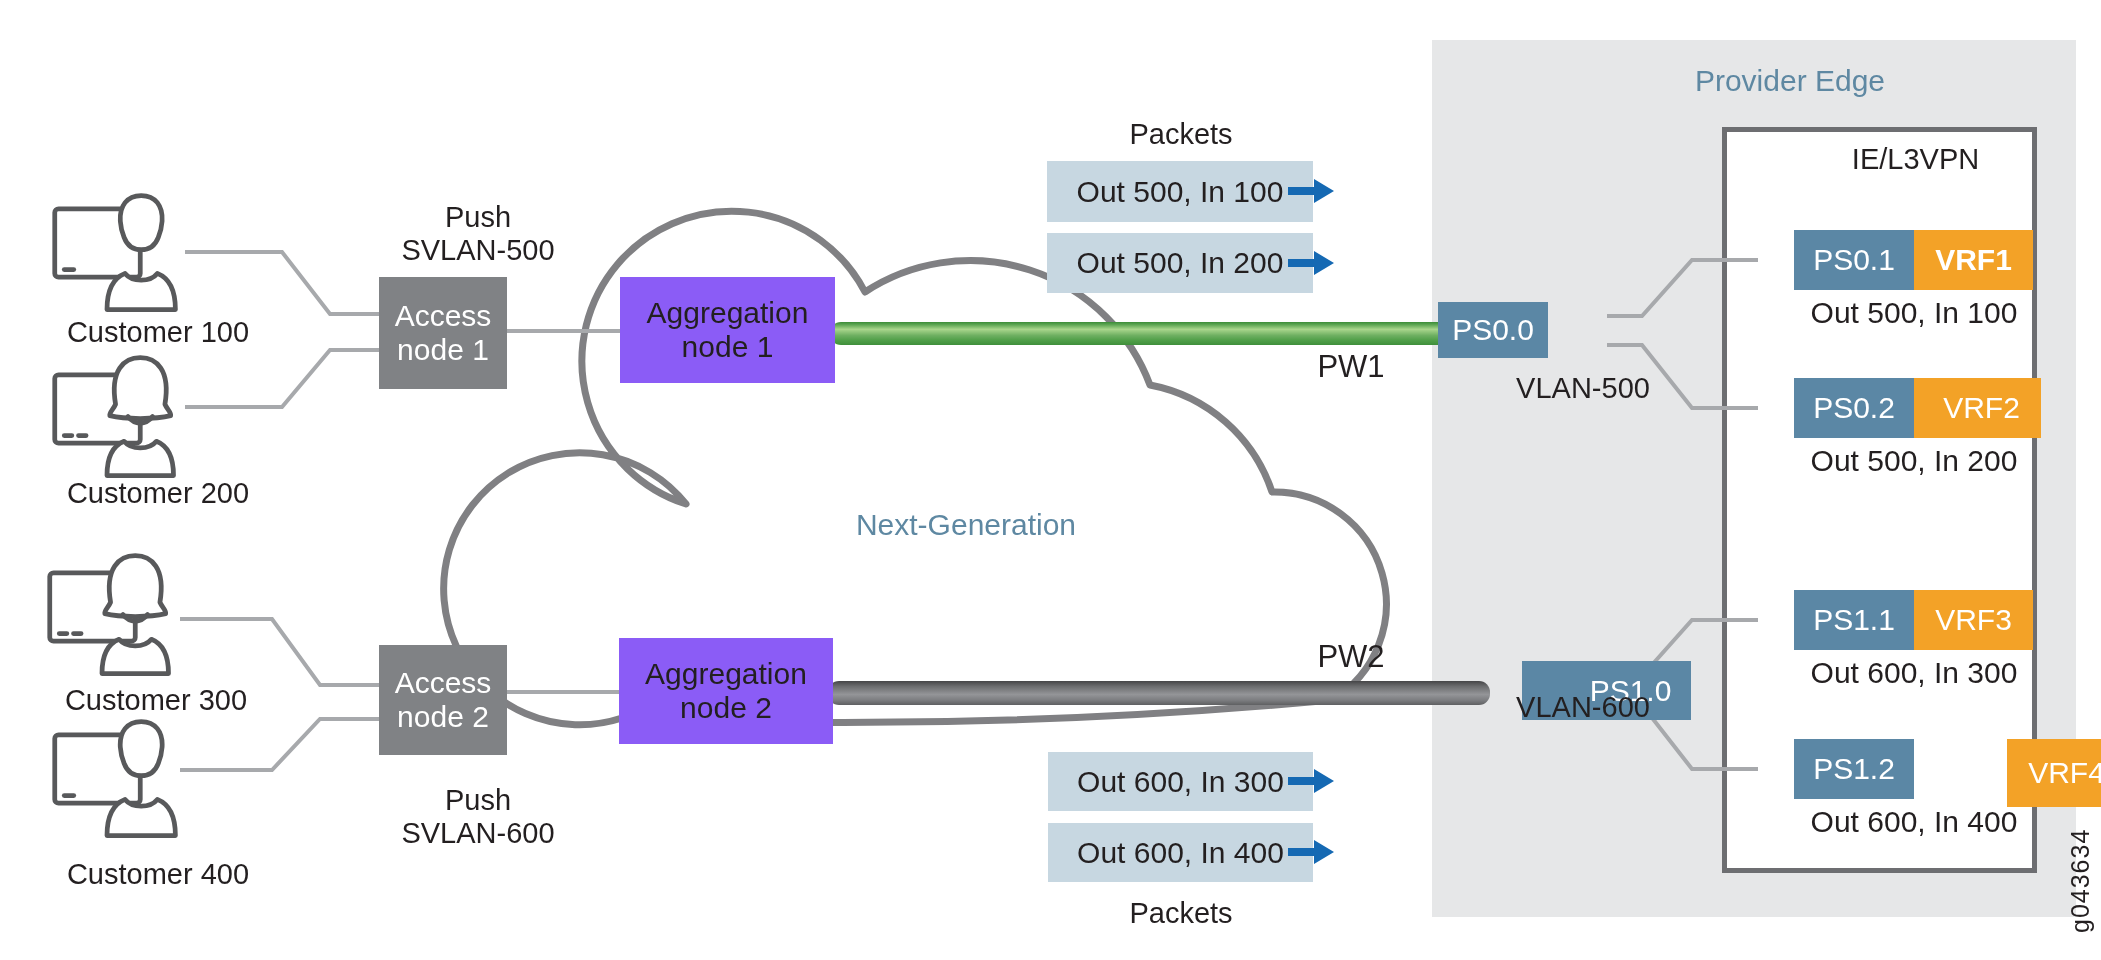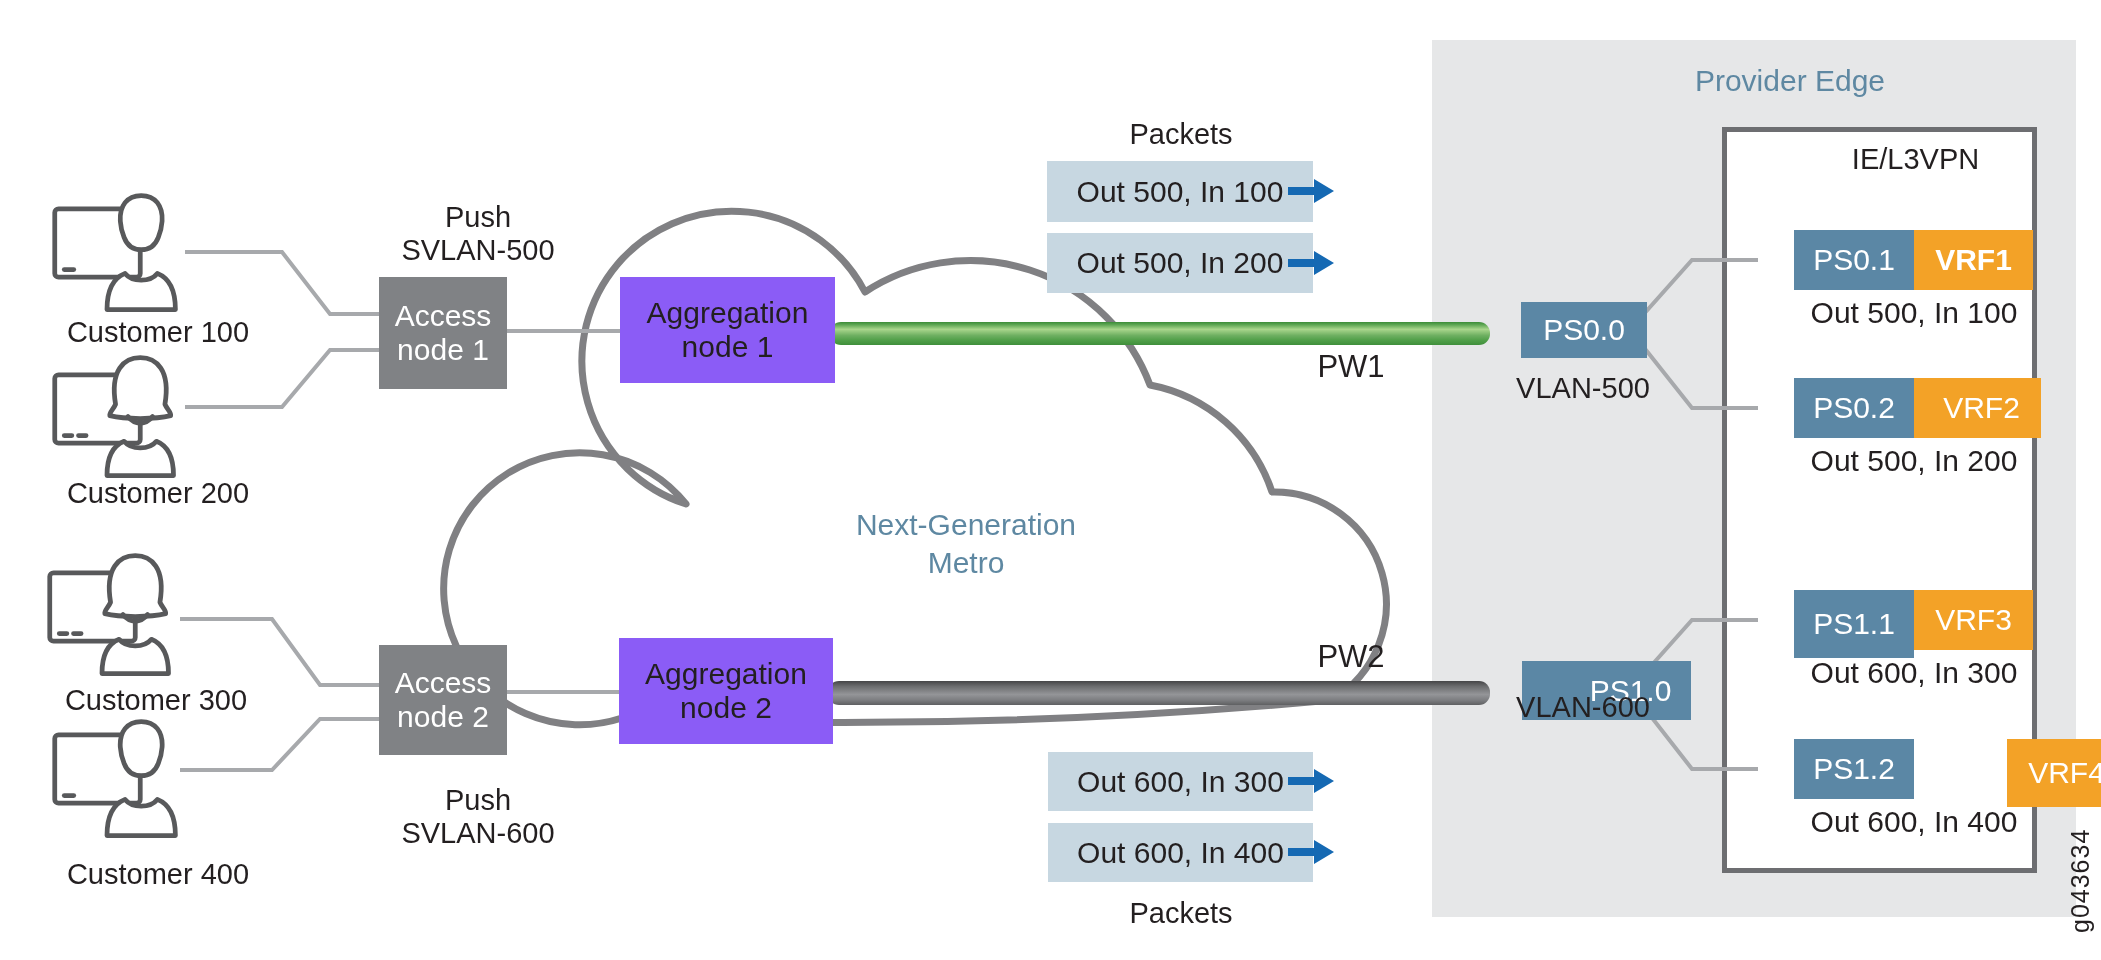"PS0.0" div.abs { left: 1485px -> 1402px; width: 126px -> 110px }
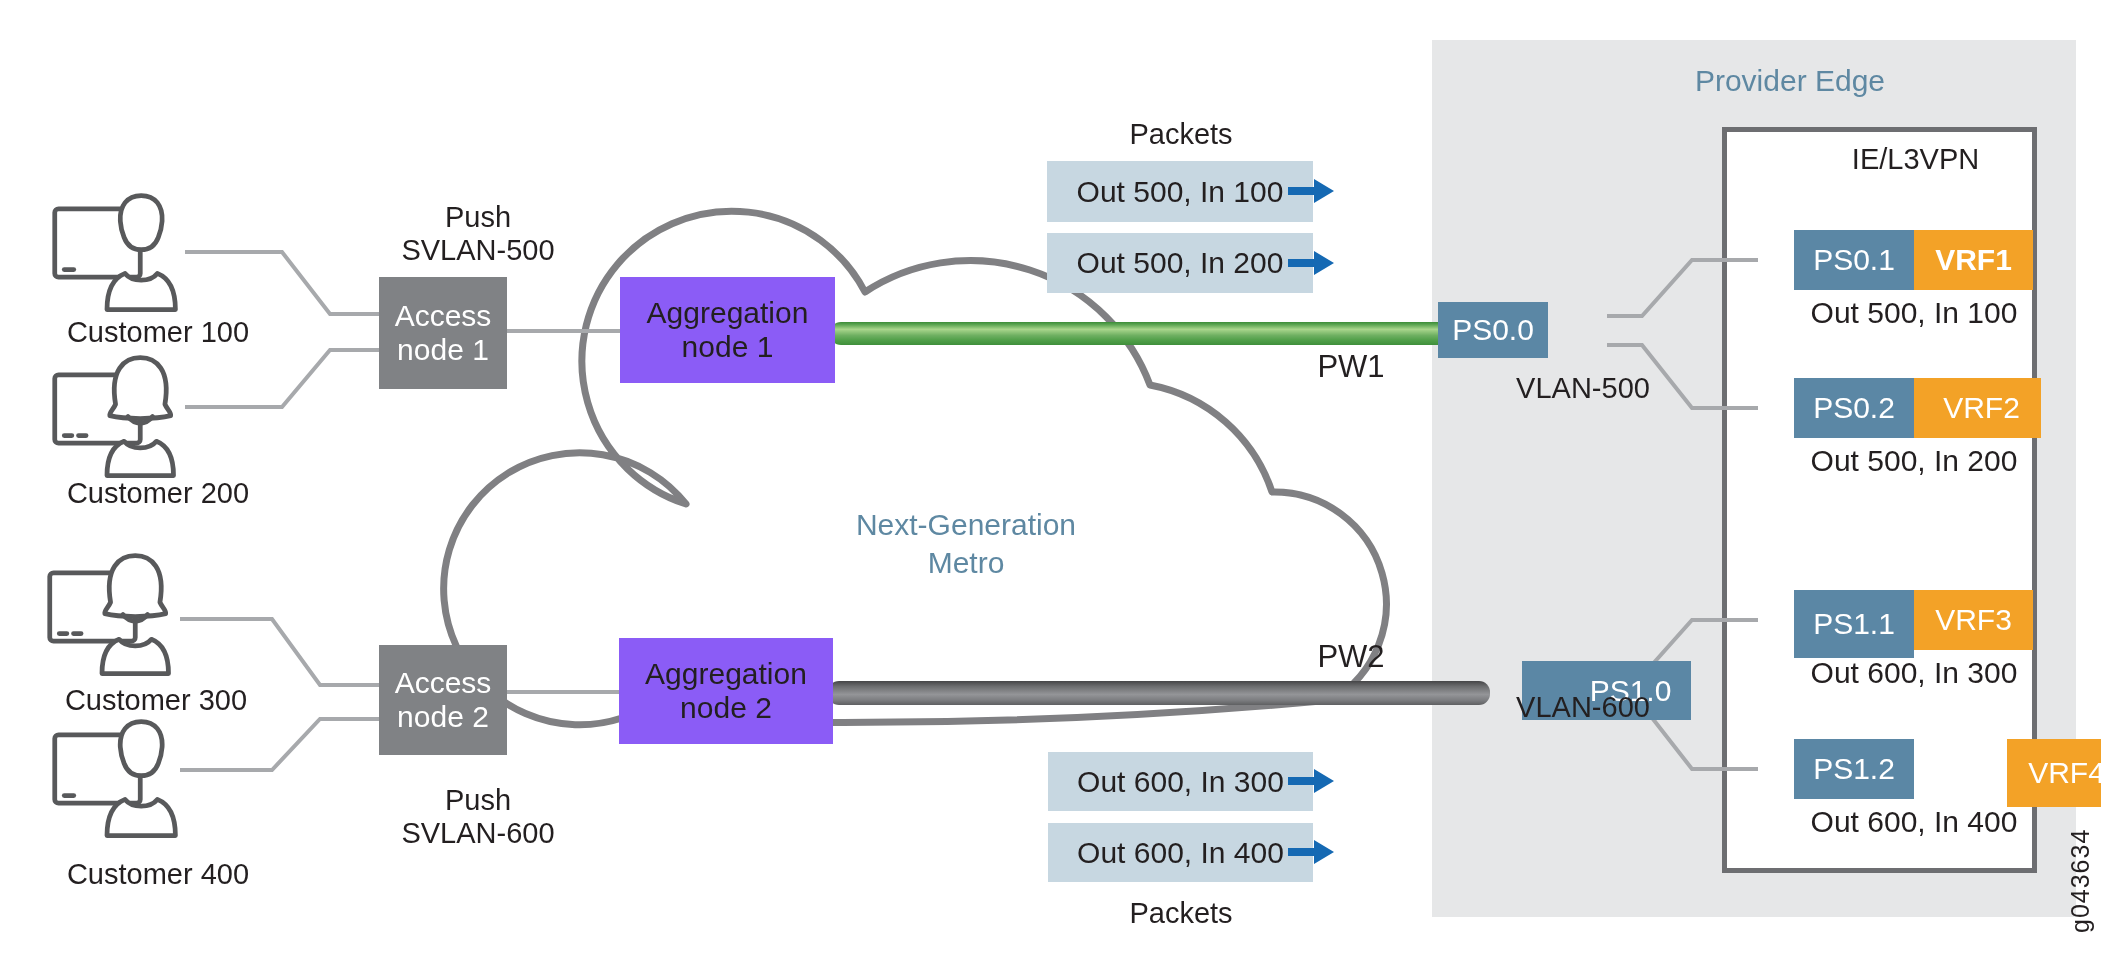"Metro" div.abs { html: <div>Metro</div> -> none }
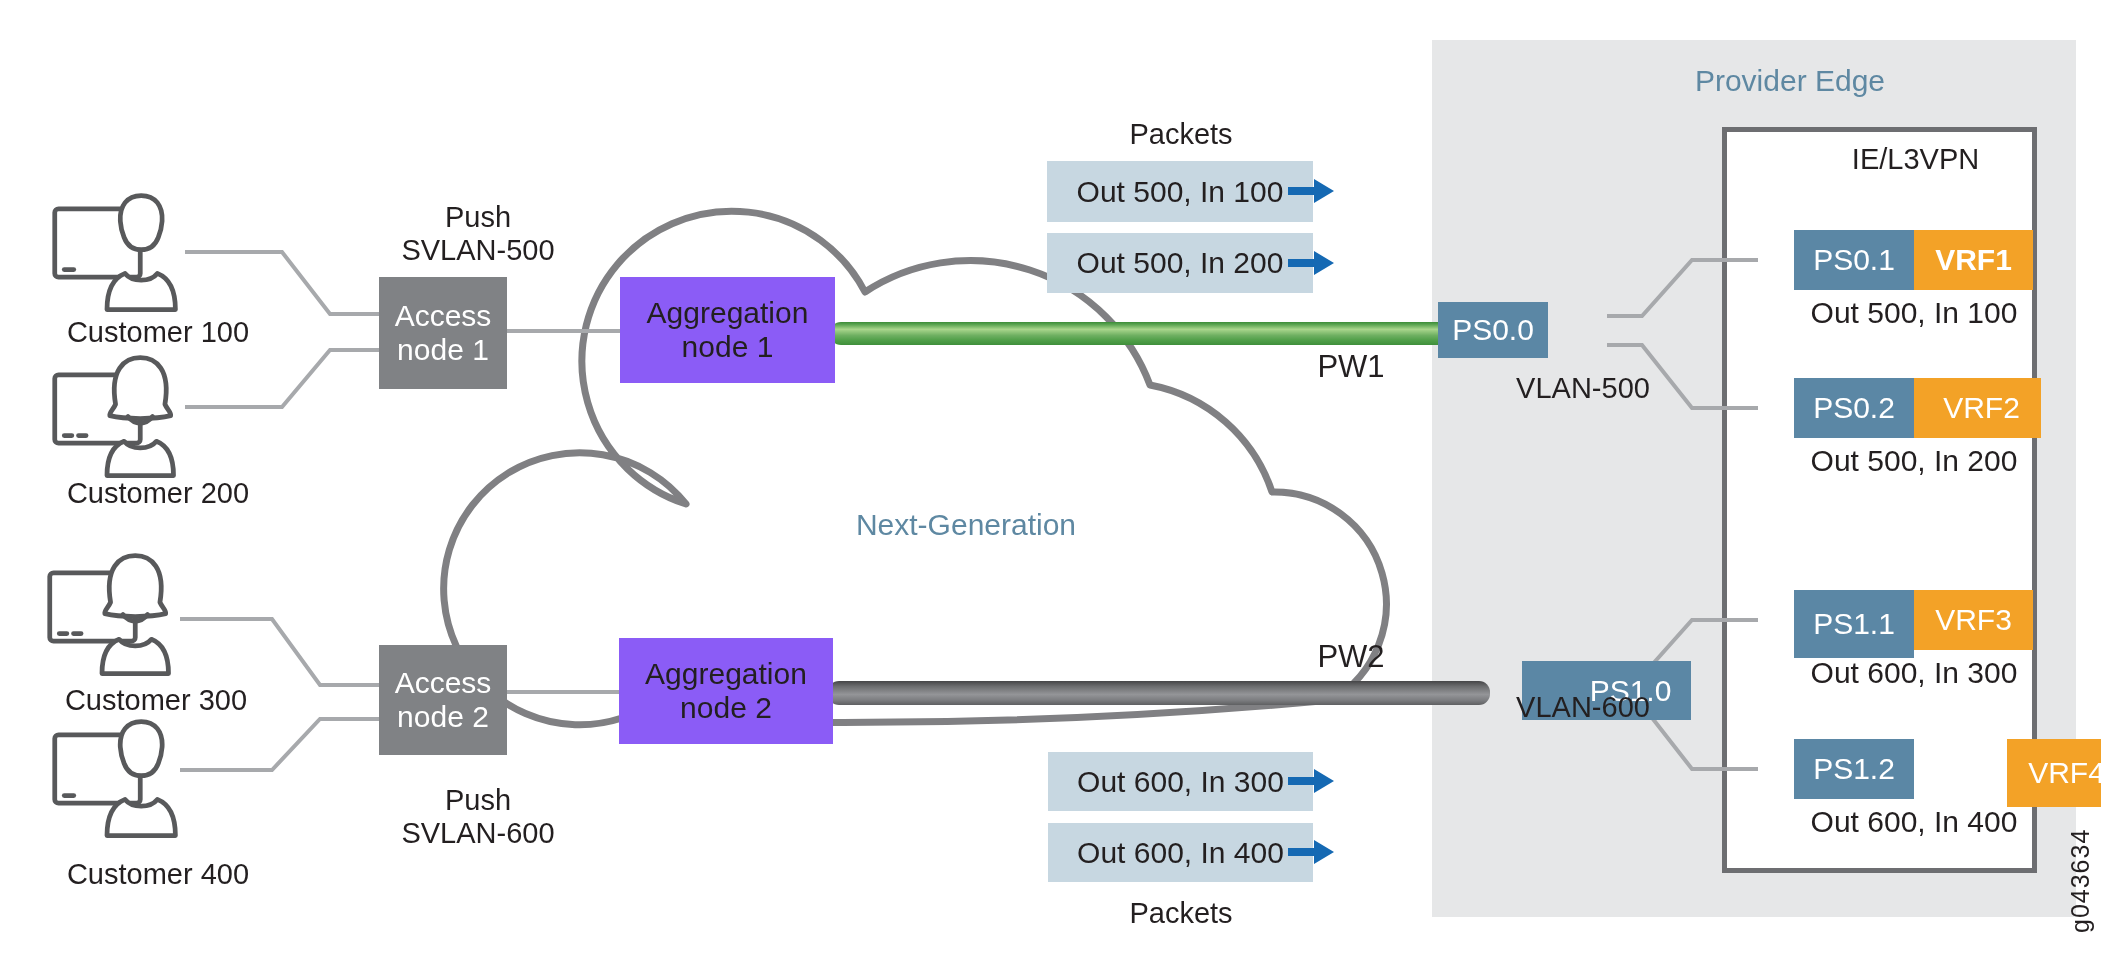"PS1.1" div.abs { height: 68px -> 60px }
